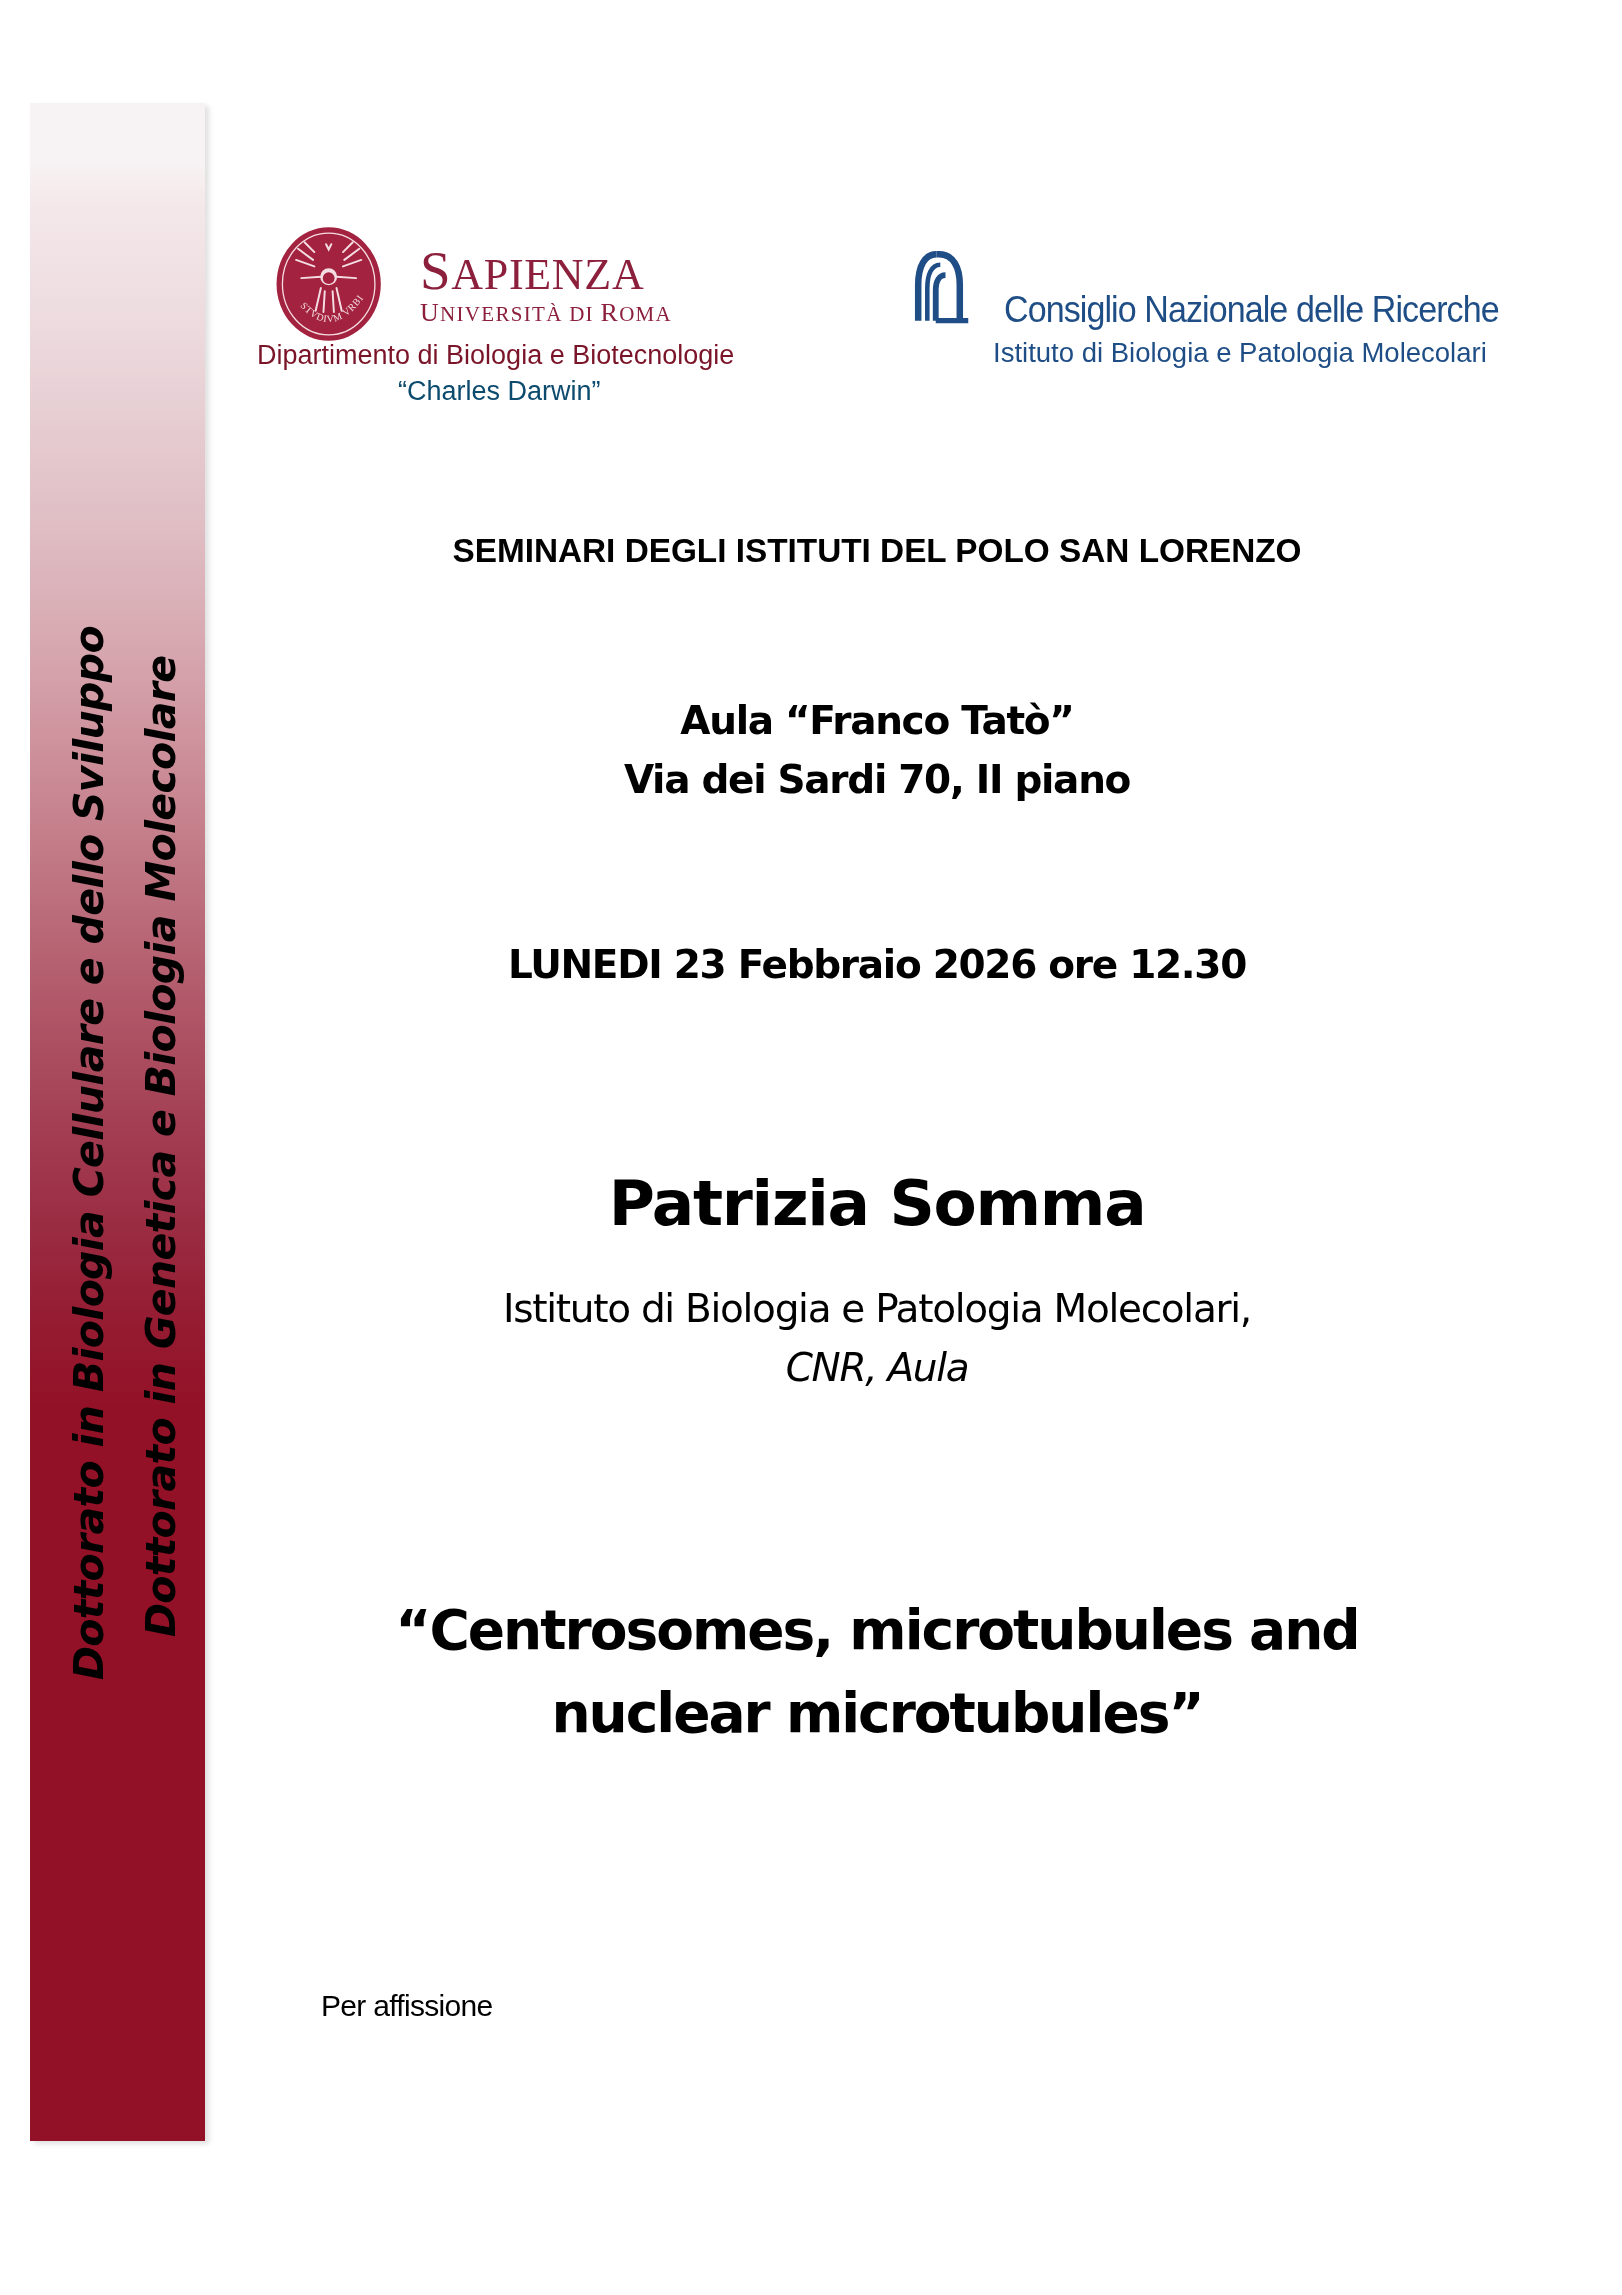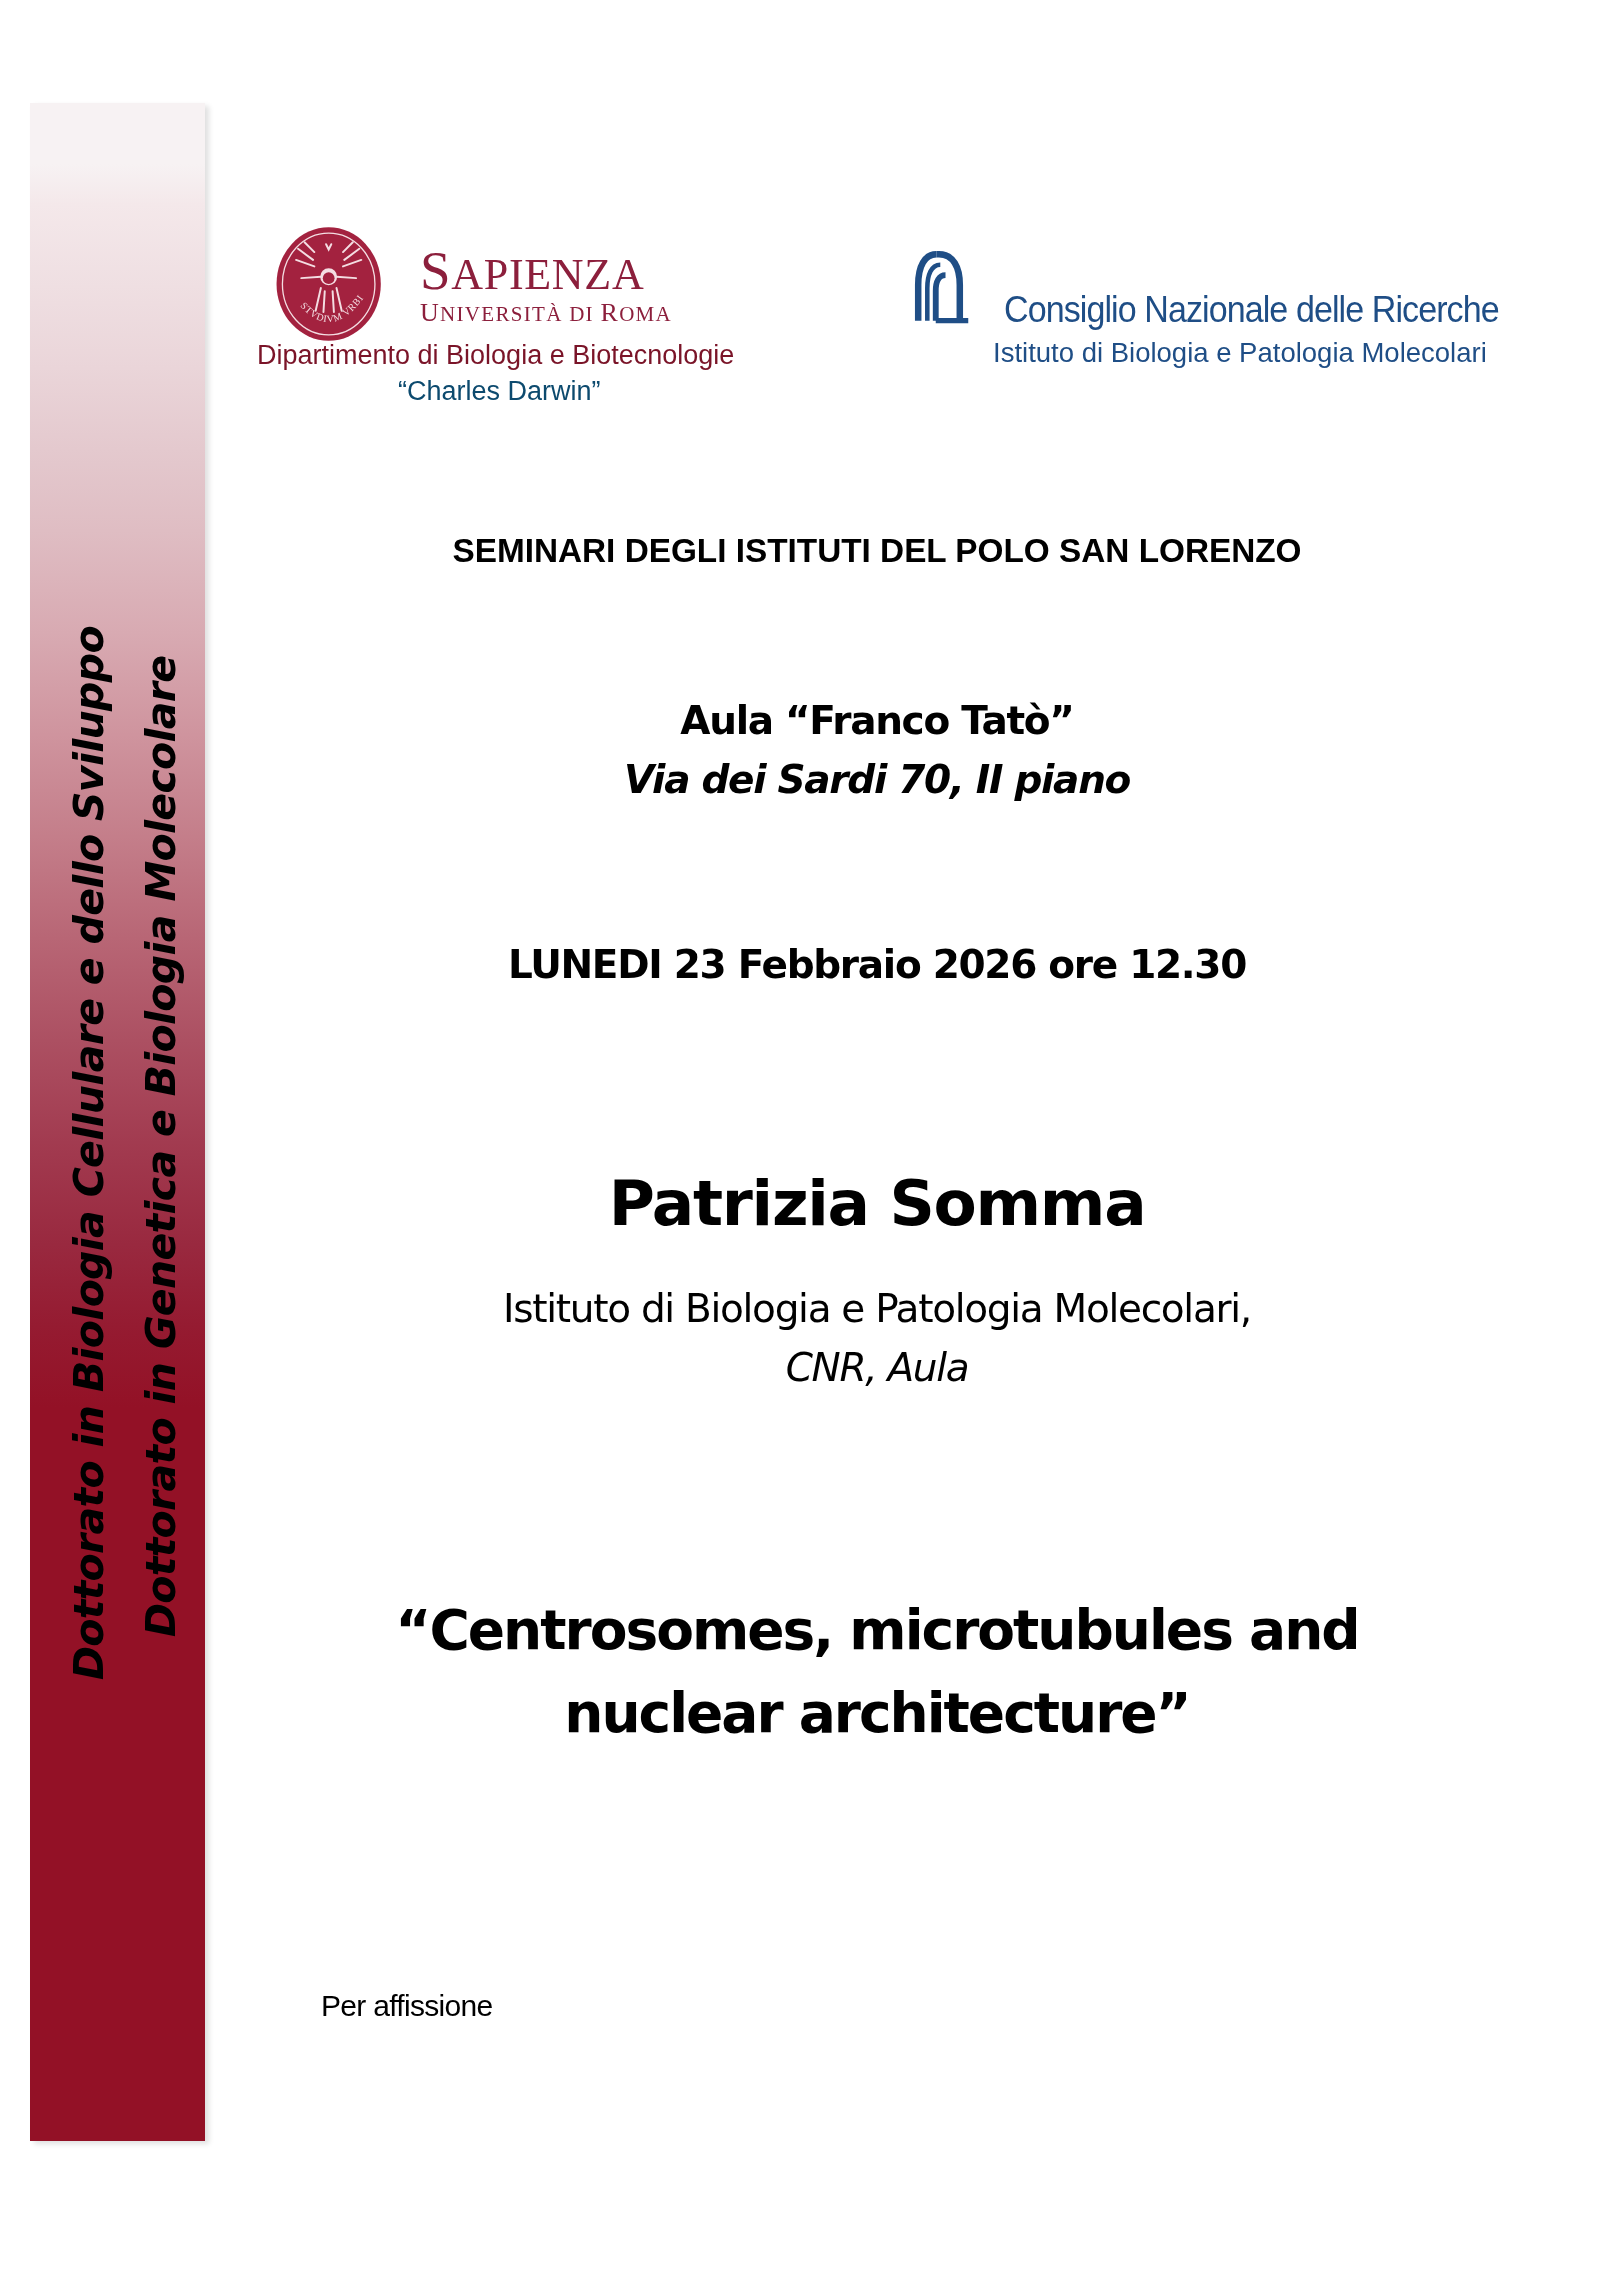"Via dei Sardi 70, II" .via { font-style: italic -> none }
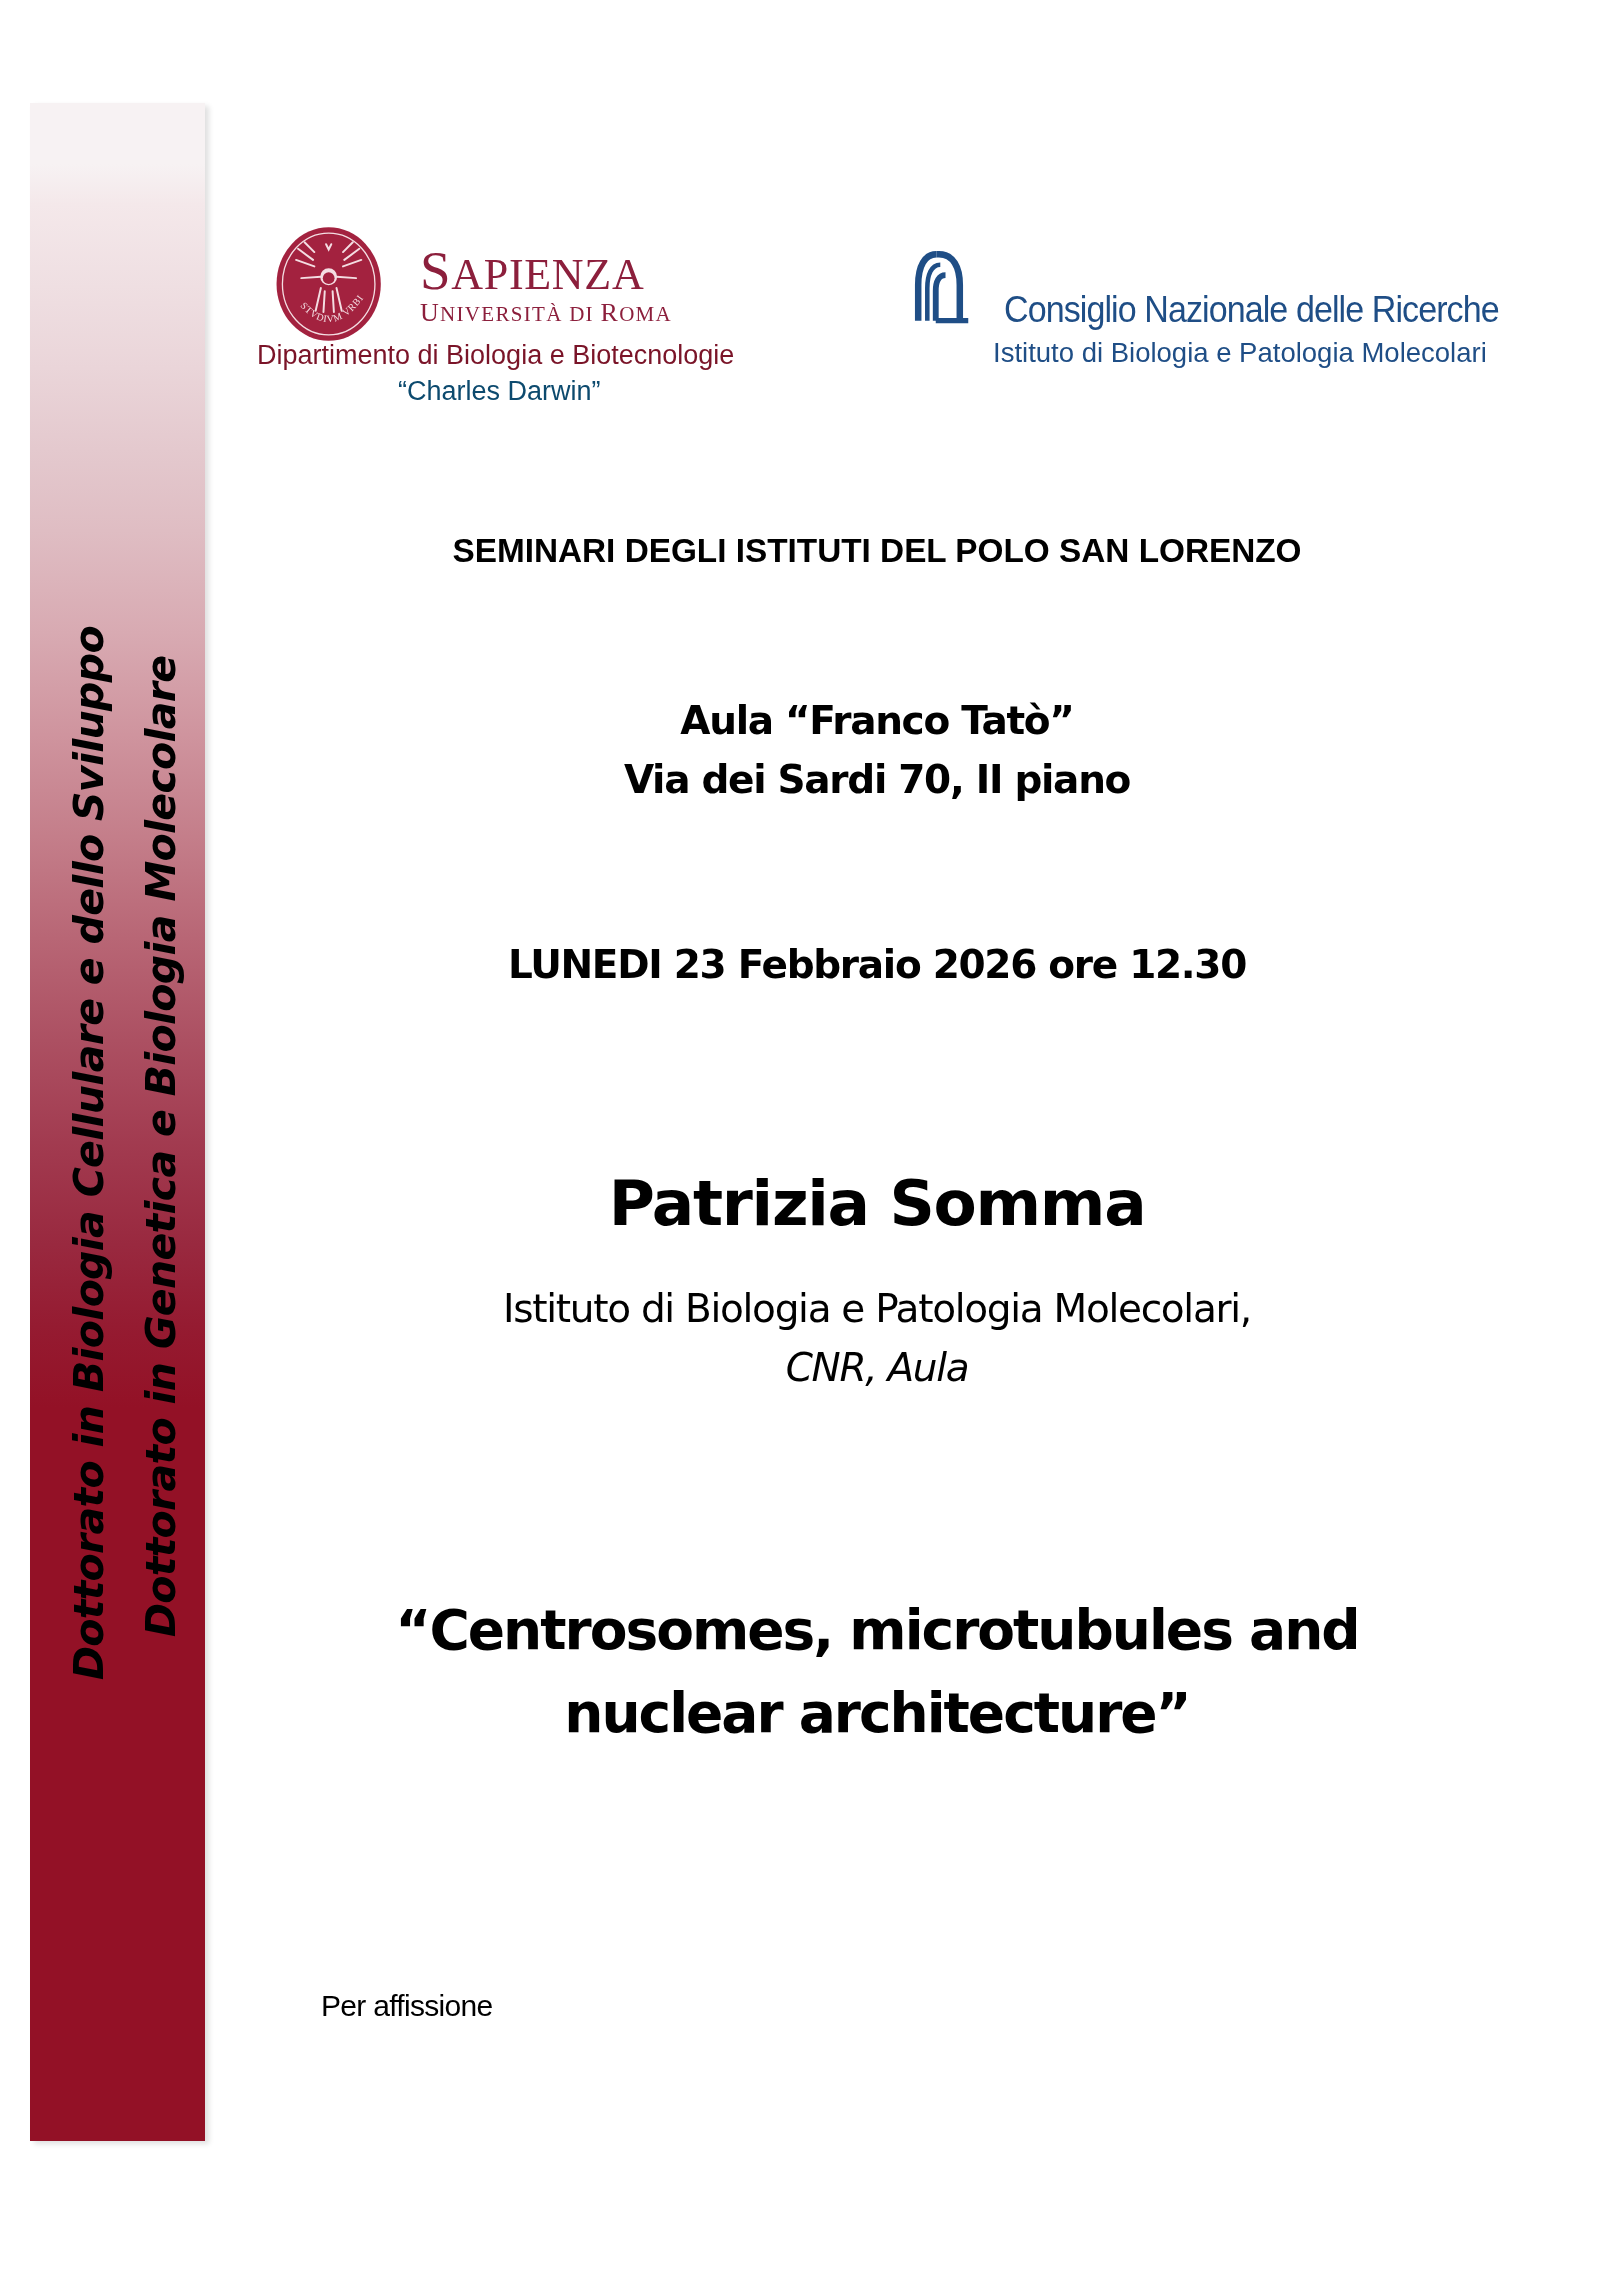"nuclear architecture”" div.center { text: architecture -> microtubules }
